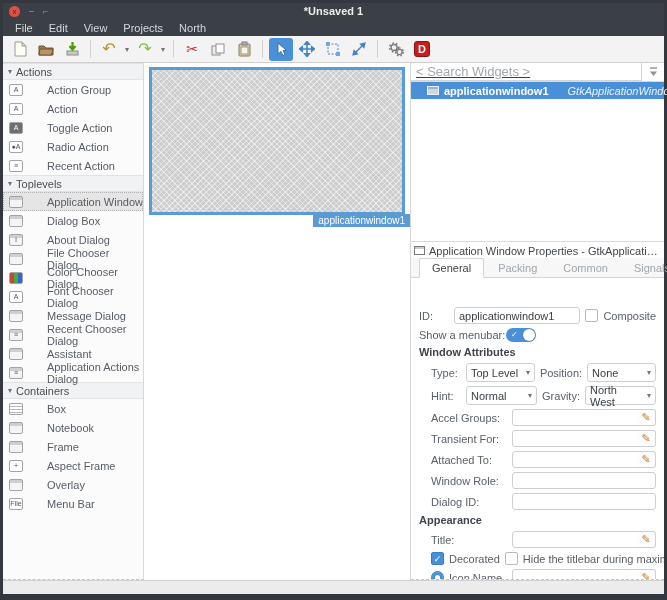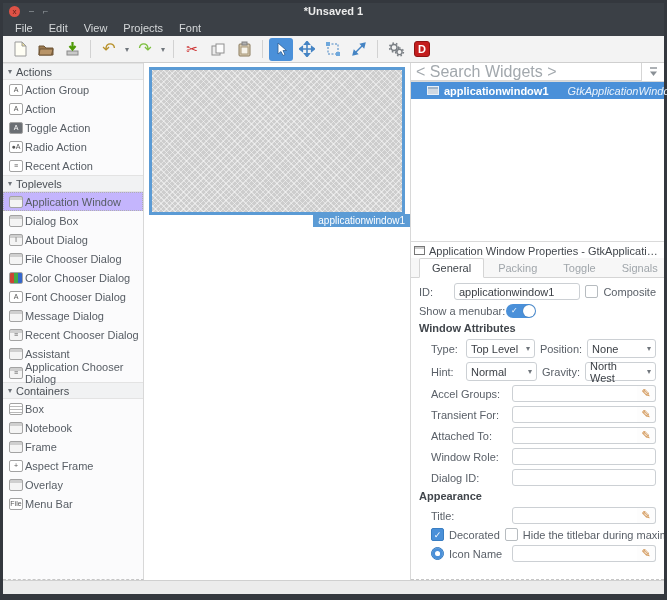"Font" span.menu-item { text: Font -> North }
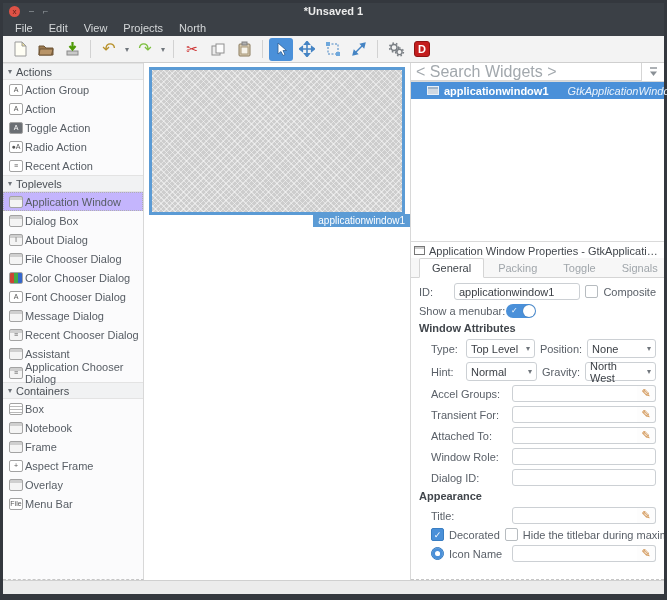"< Search Widgets >" .searchrow input { font-size: 16px -> 13px; text-decoration: none -> underline }
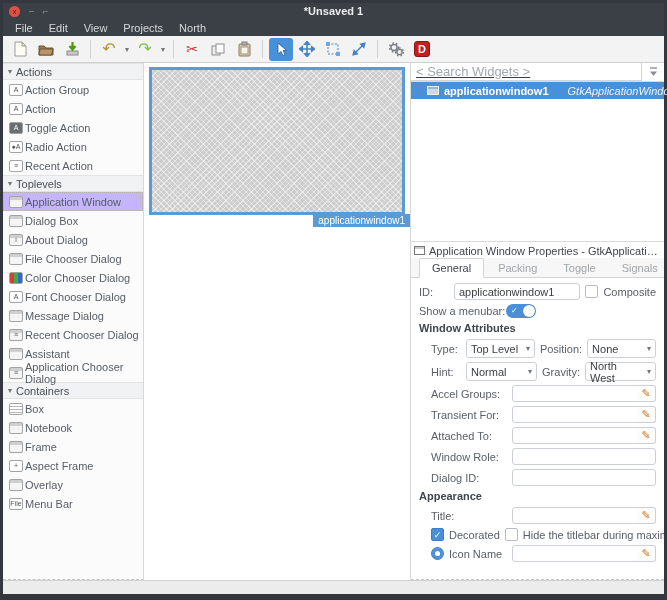"Action Group" .pitem { gap: 2px -> 24px }
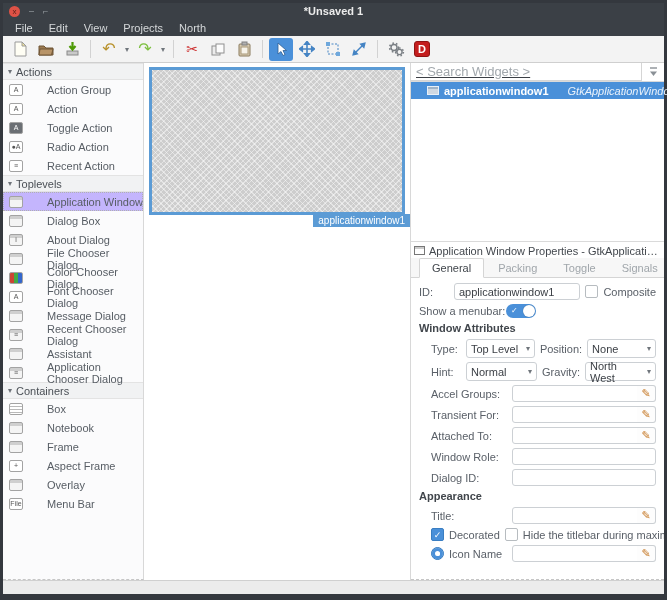"Application Window" .pitem.sel { background: #c4b5fd -> #e5e5e5 }
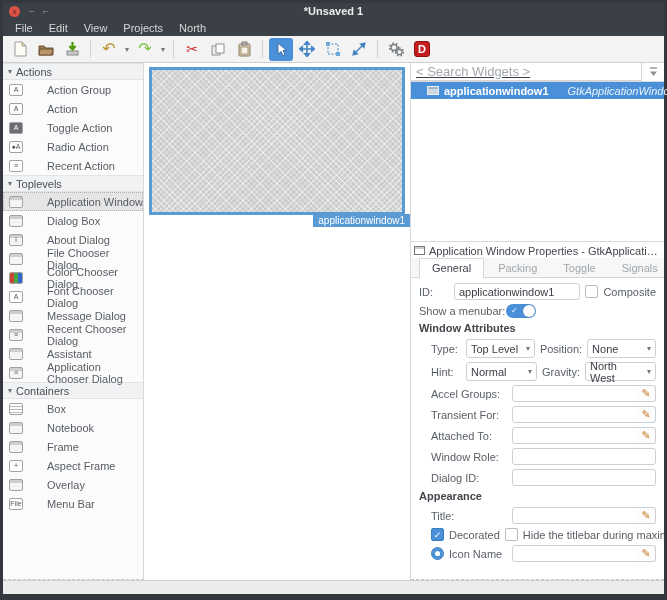"Toggle" span.tab { text: Toggle -> Common }
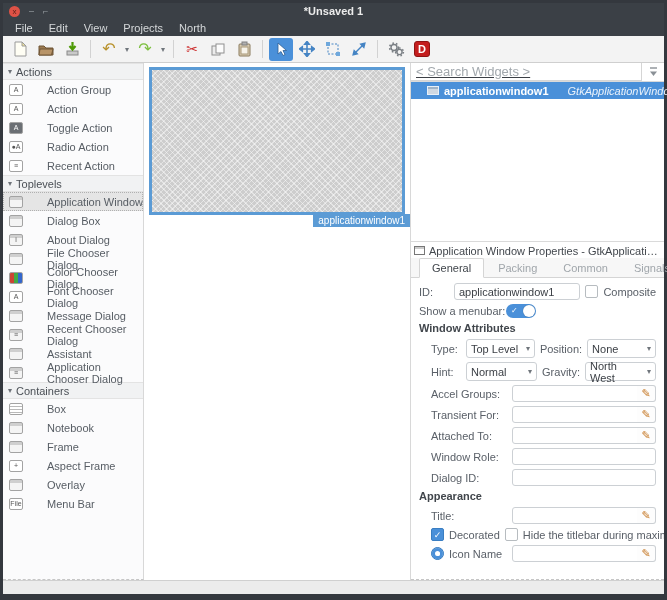"ID:" .pcontent { margin-top: none -> 24px }
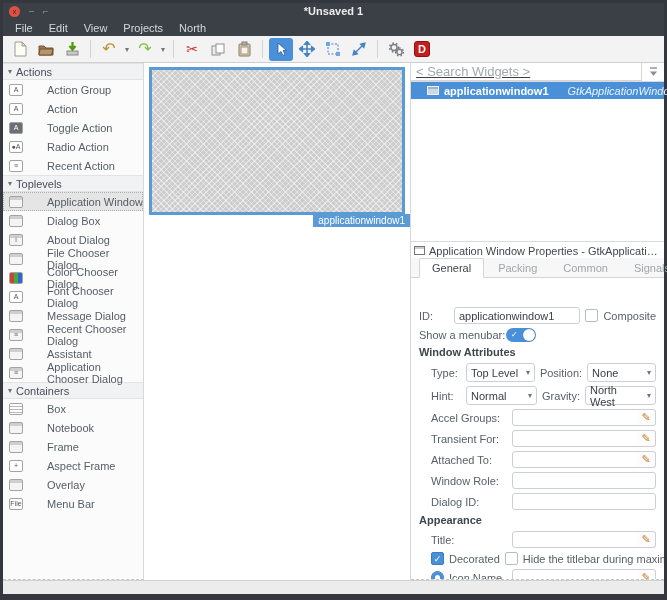"Application Chooser Dialog" span.plbl { text: Chooser -> Actions }
